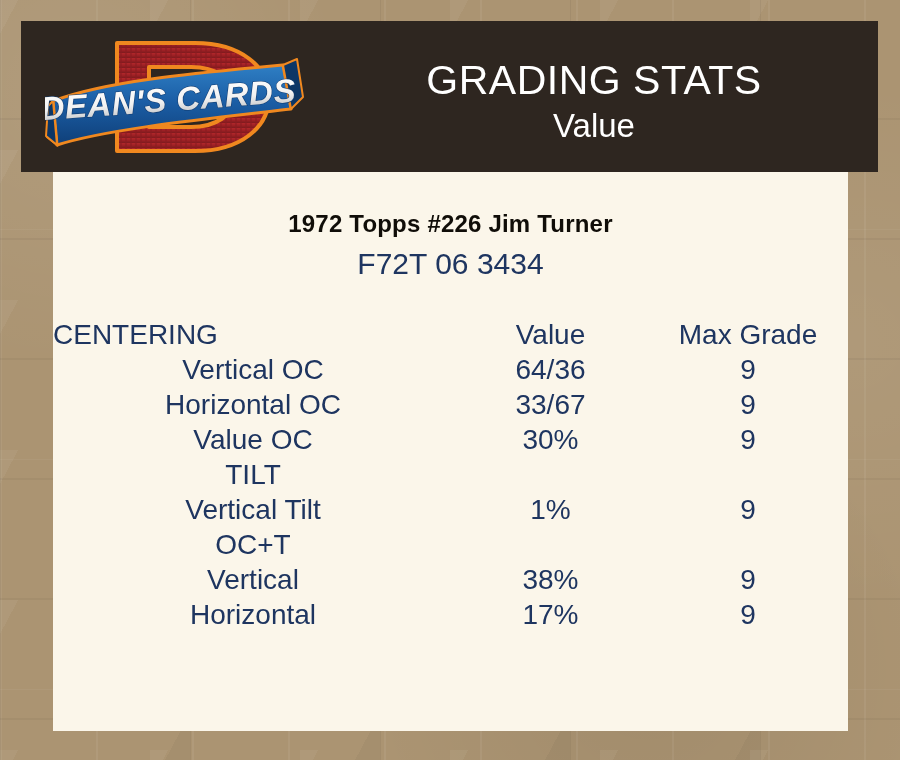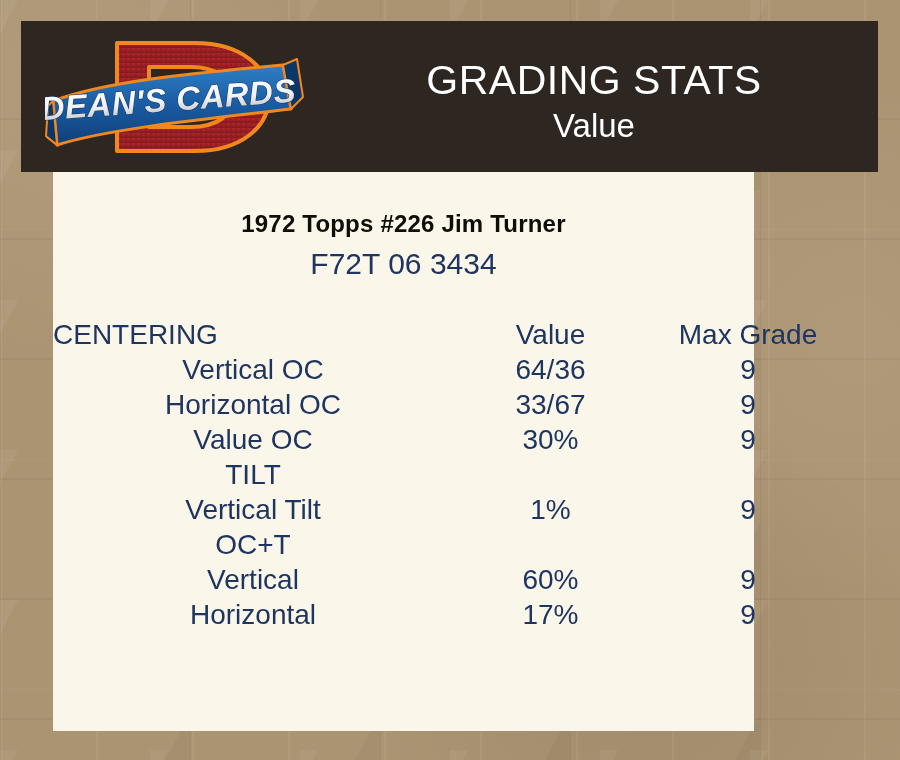"1972 Topps #226 Jim Turner" #content-panel { width: 701px -> 795px }
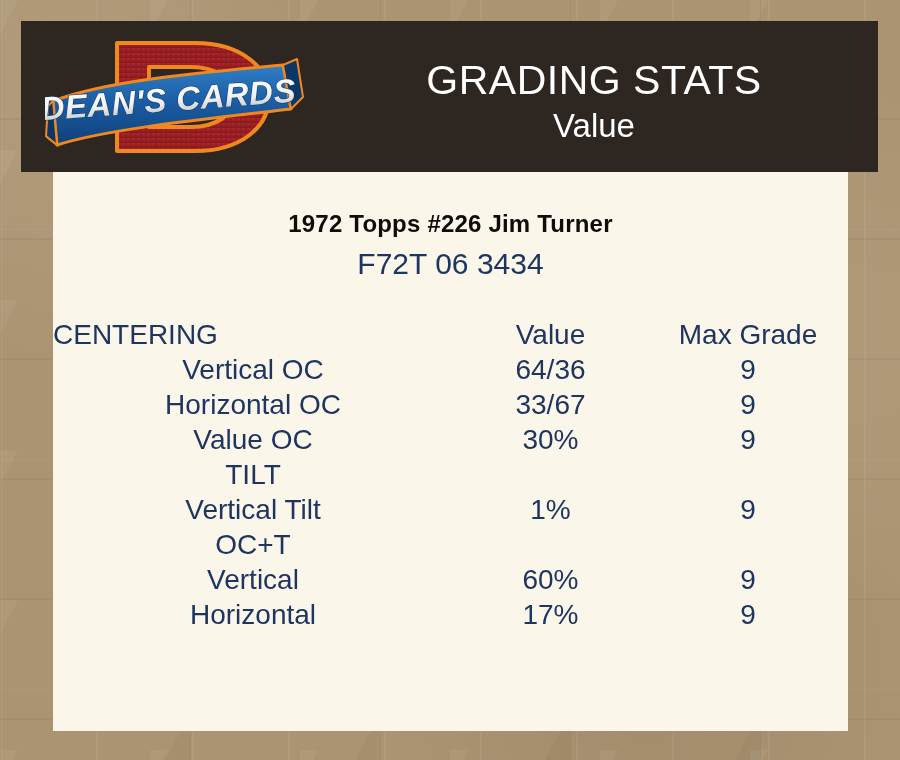"60%" td.stat-value { text: 60% -> 38% }
